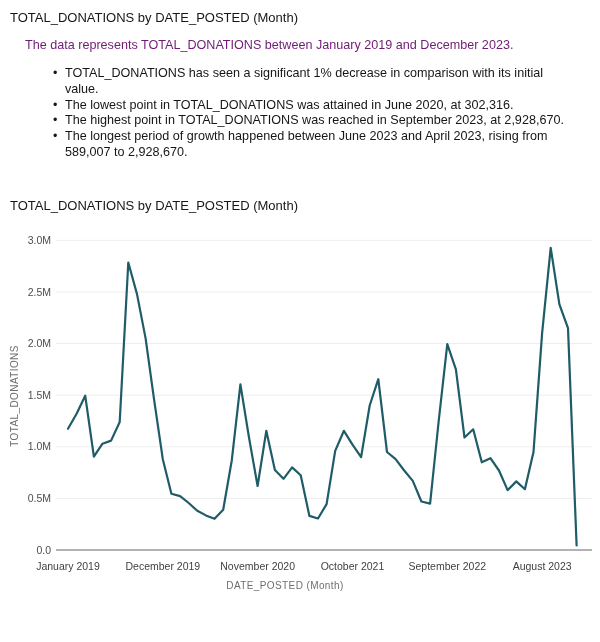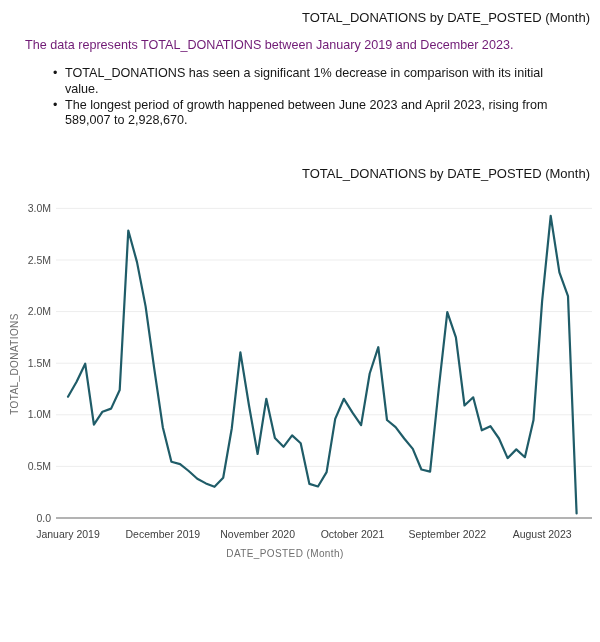"TOTAL_DONATIONS by DATE_POSTED (Month)" .page-title,.chart-title { text-align: right -> none }
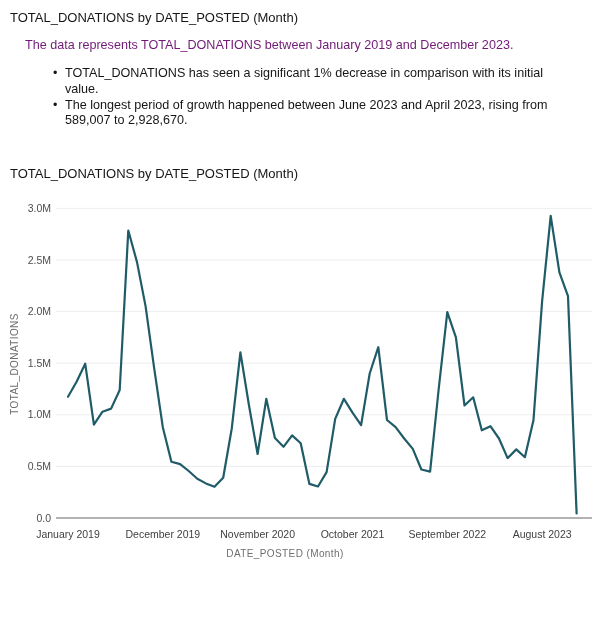"The lowest point in TOTAL_DONATIONS" li { html: none -> <li>The lowest point in TOTAL_DONATIONS was attained in June 2020, at 302,316.</li> }
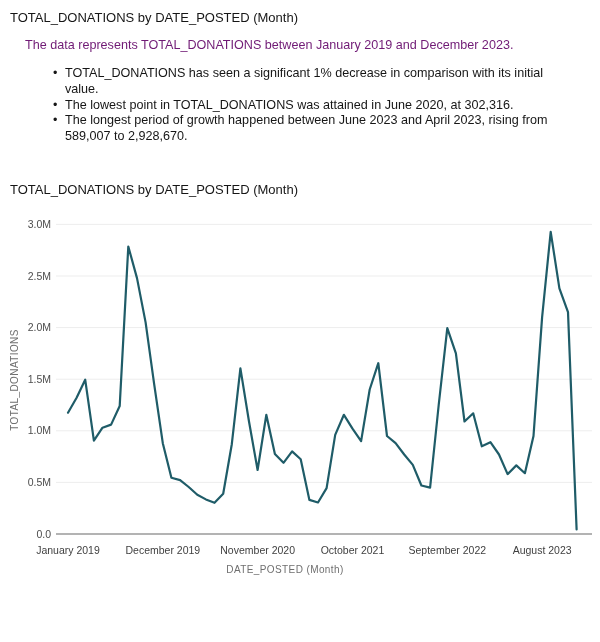"The highest point in TOTAL_DONATIONS" li { html: none -> <li>The highest point in TOTAL_DONATIONS was reached in September 2023, at 2,928,670.</li> }
